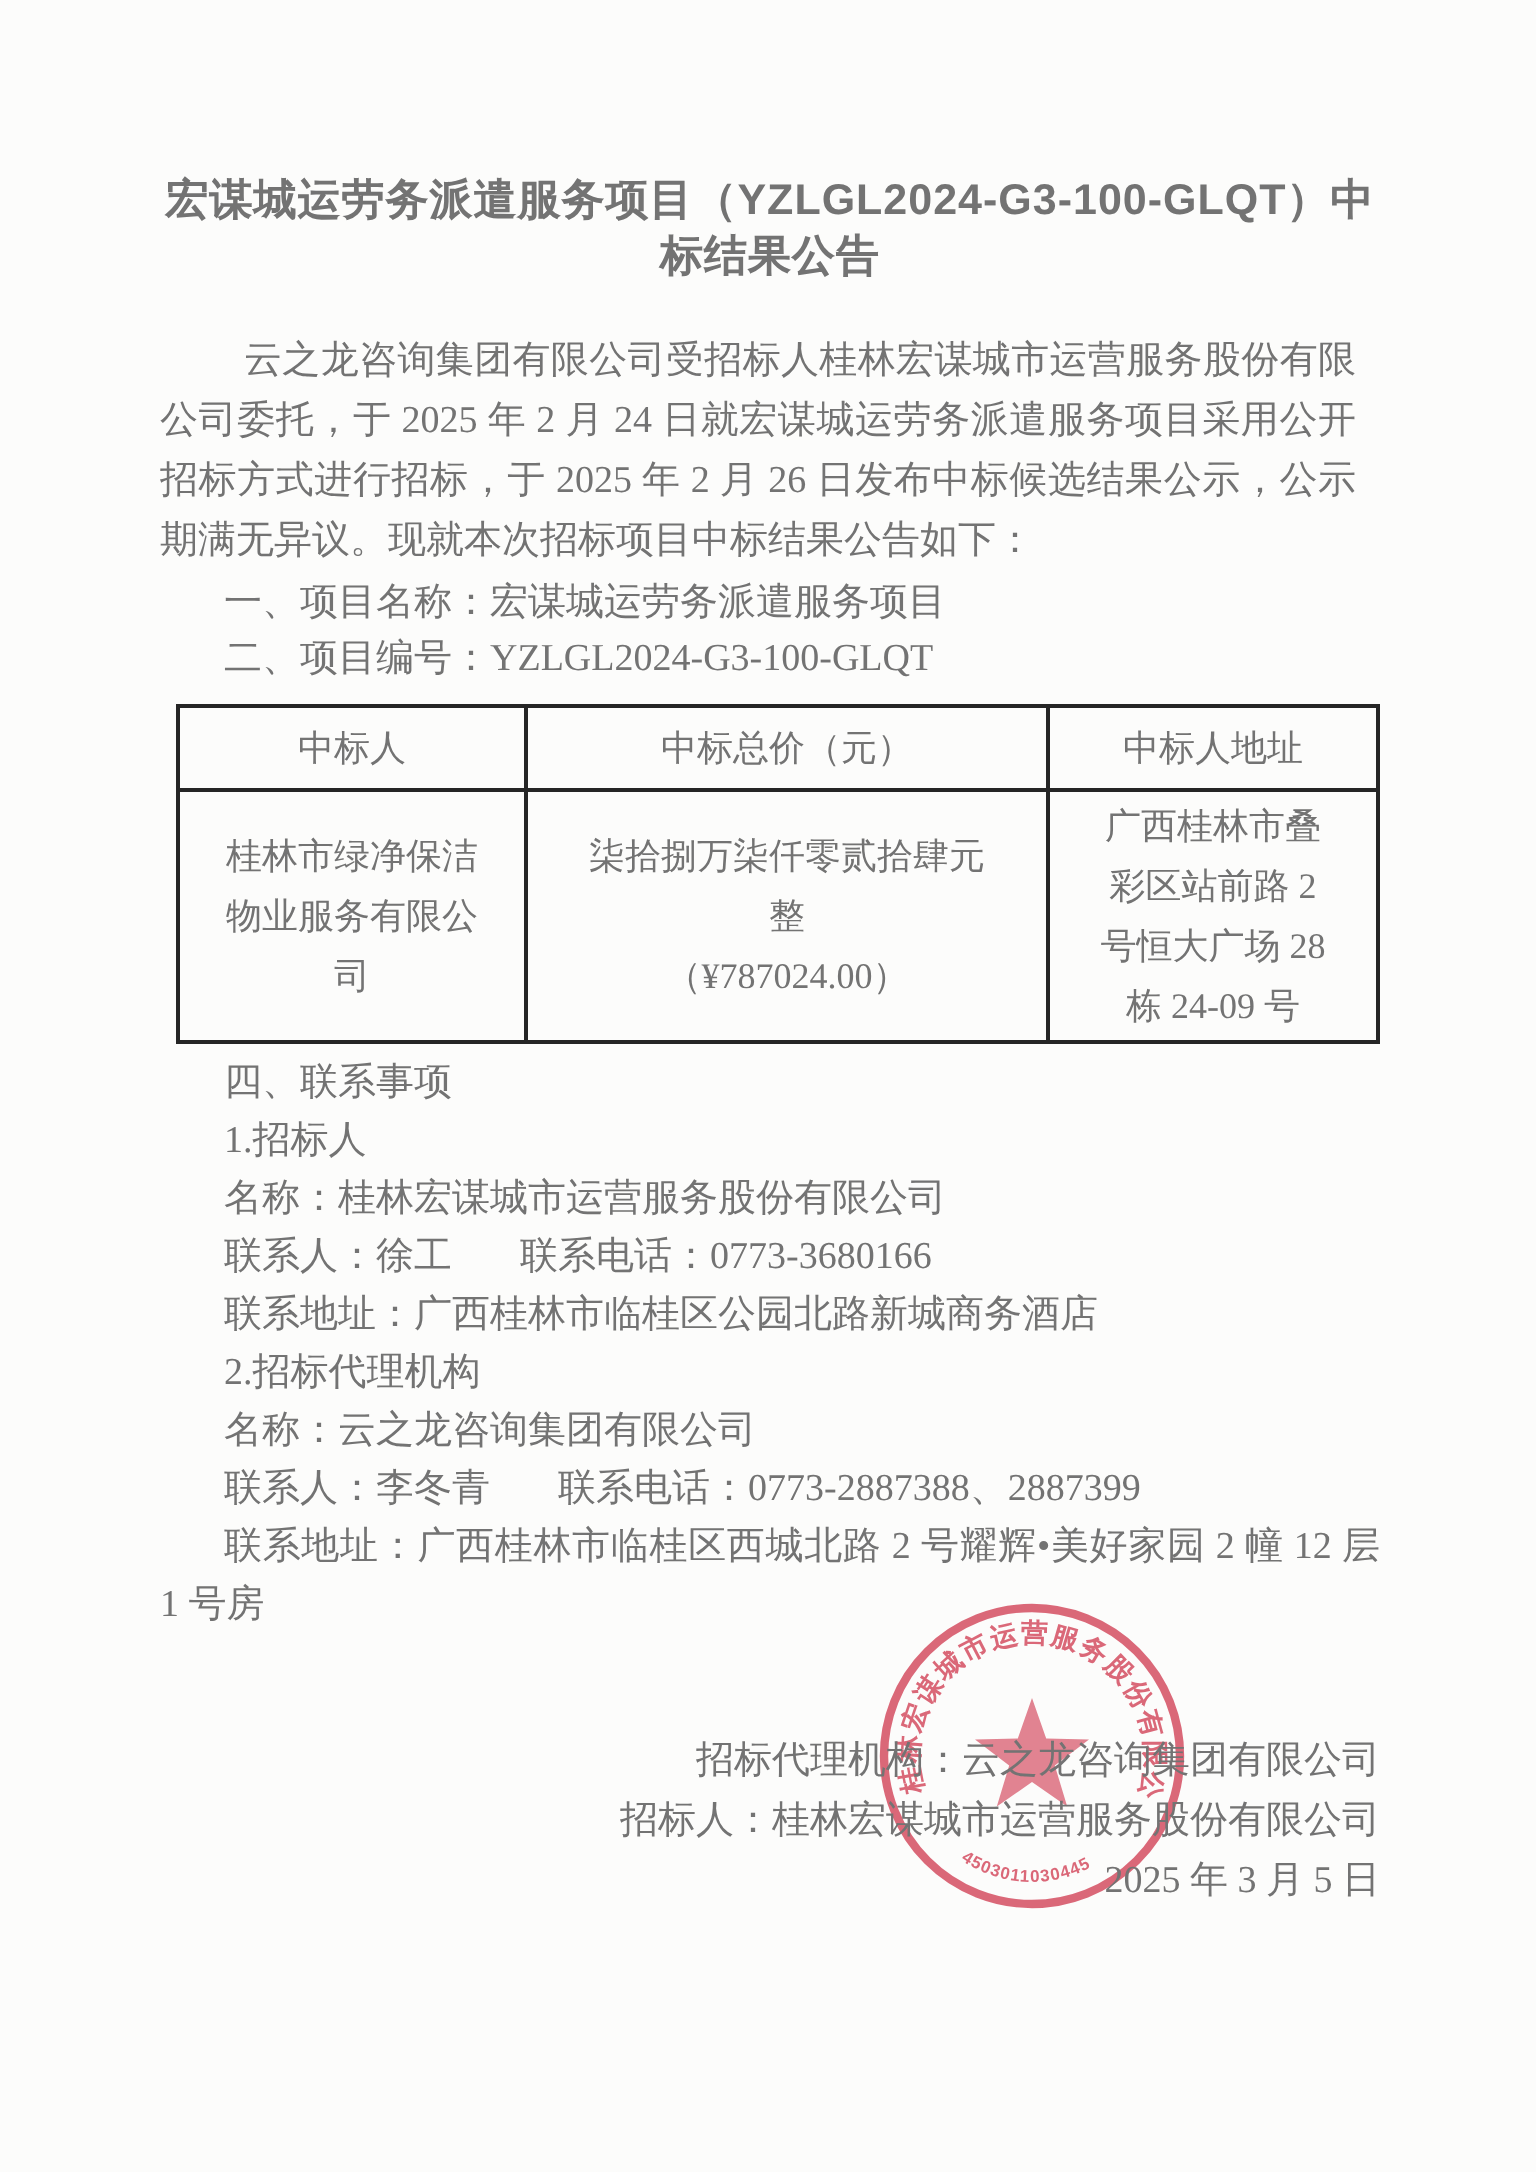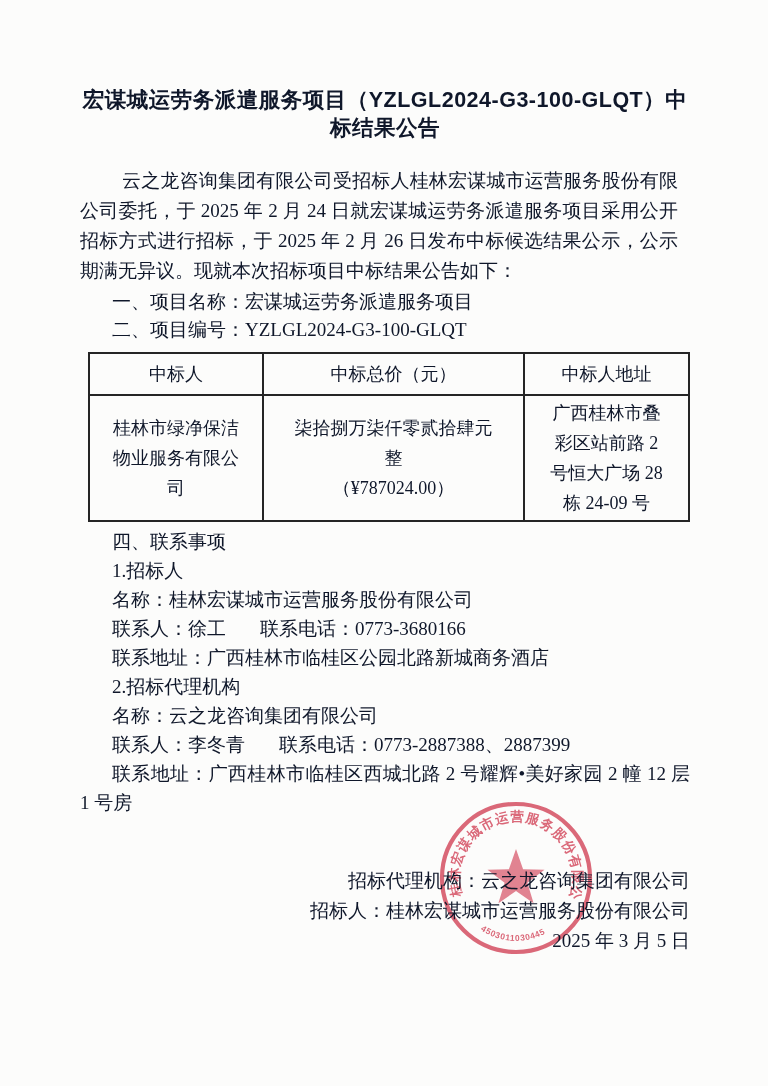"宏谋城运劳务派遣服务项目（YZLGL2024-G3-100-GLQT）中标结果公" .page { color: #0f172a -> #737373 }
